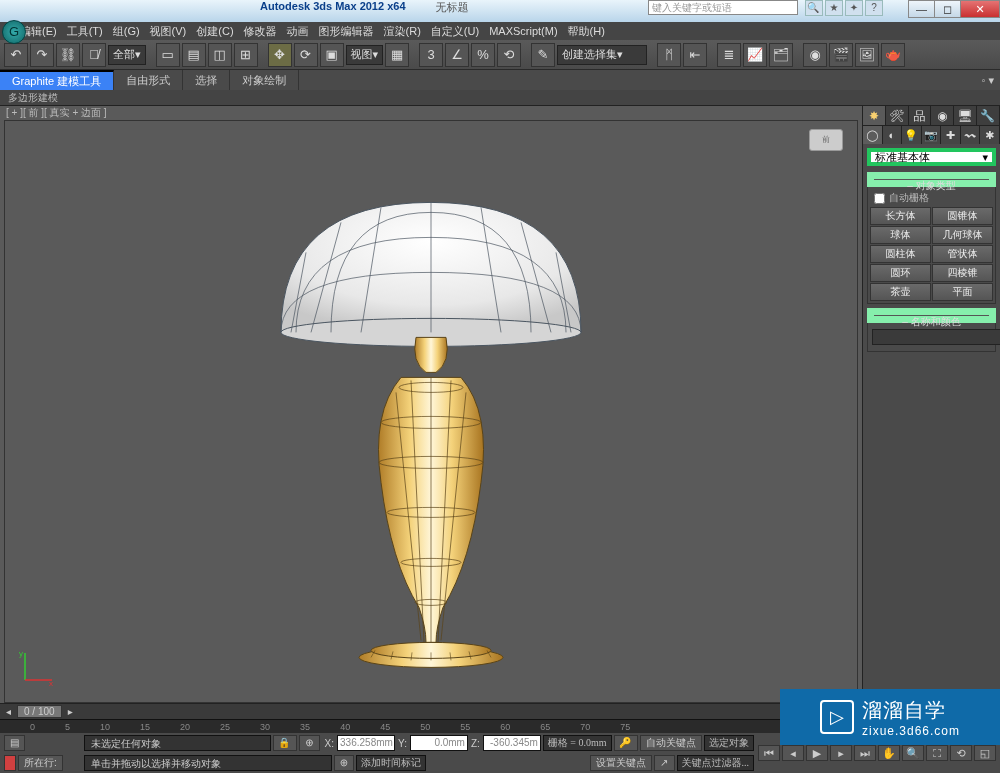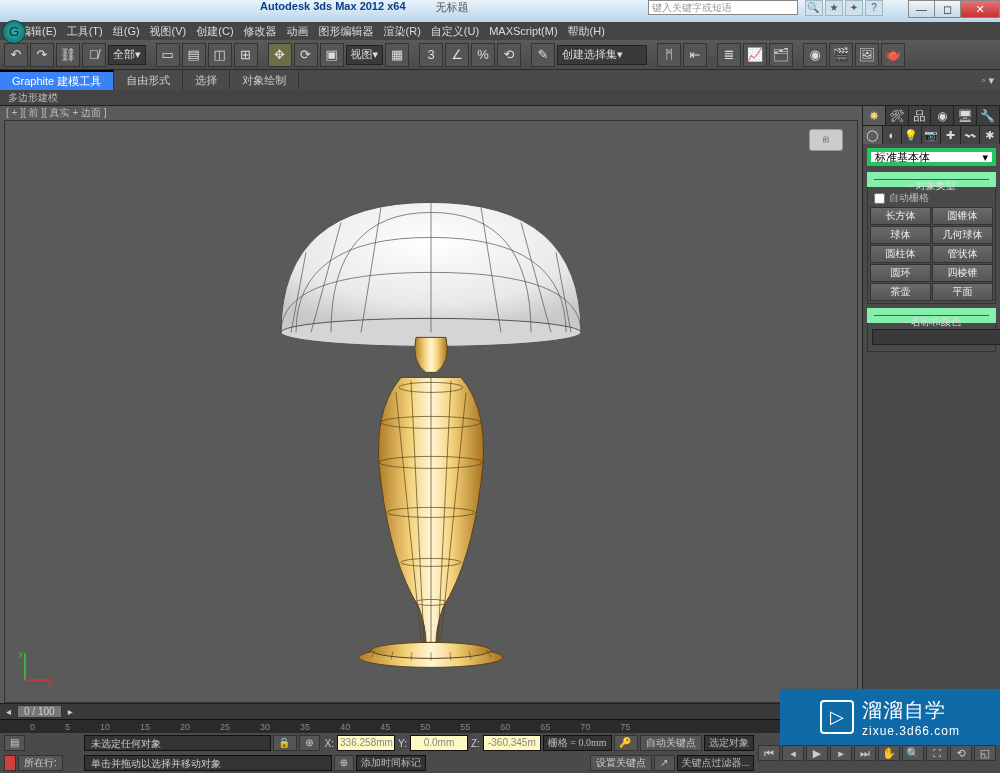"336.258mm" .status .coords .c span { background: #fef9c3 -> #ffffff; text-align: center -> right }
